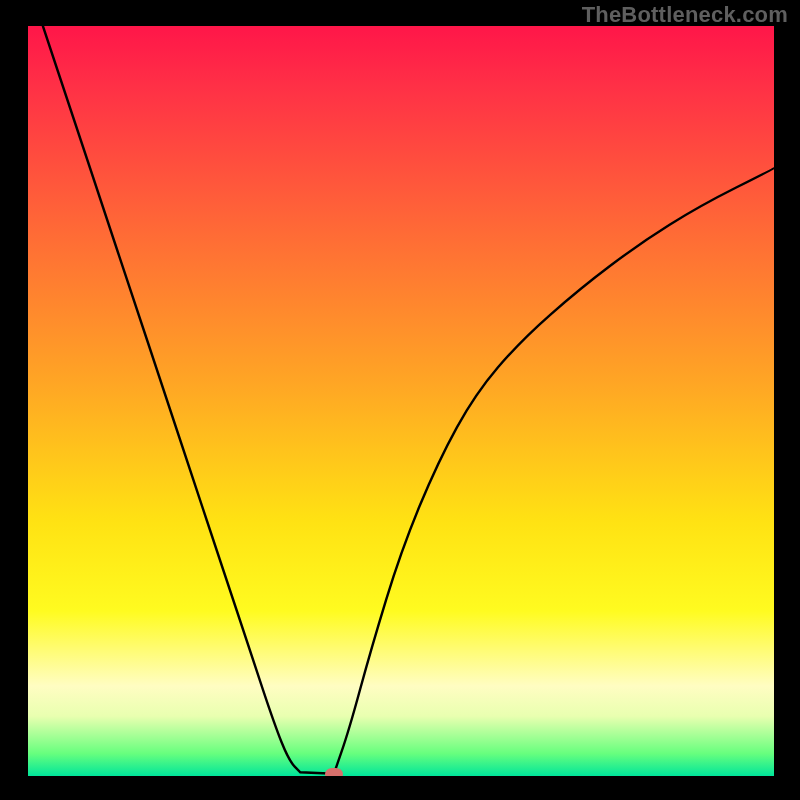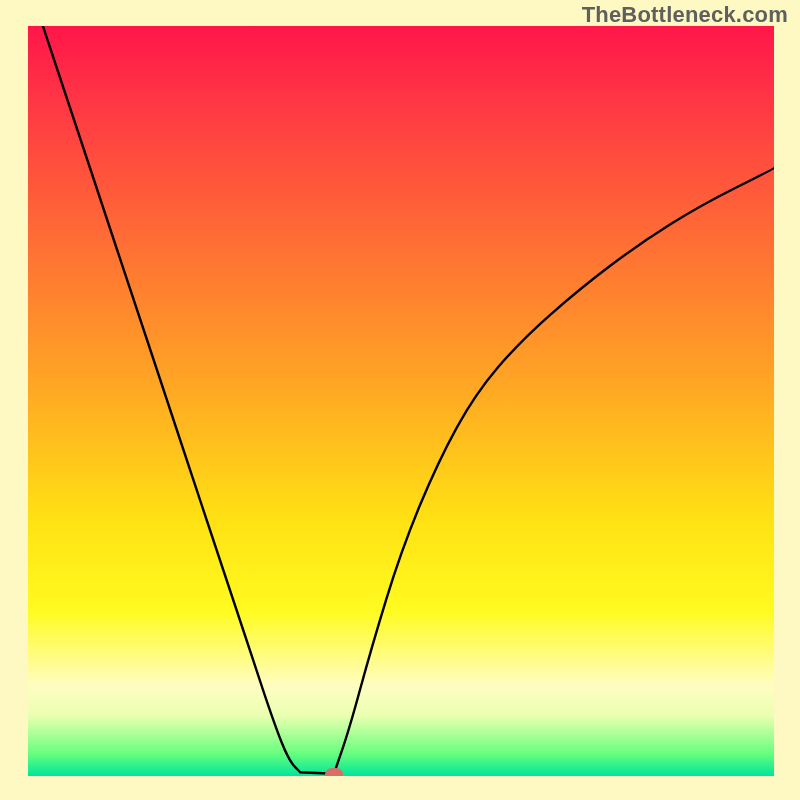"TheBottleneck.com" .frame { background: #fef9c3 -> #000000 }
